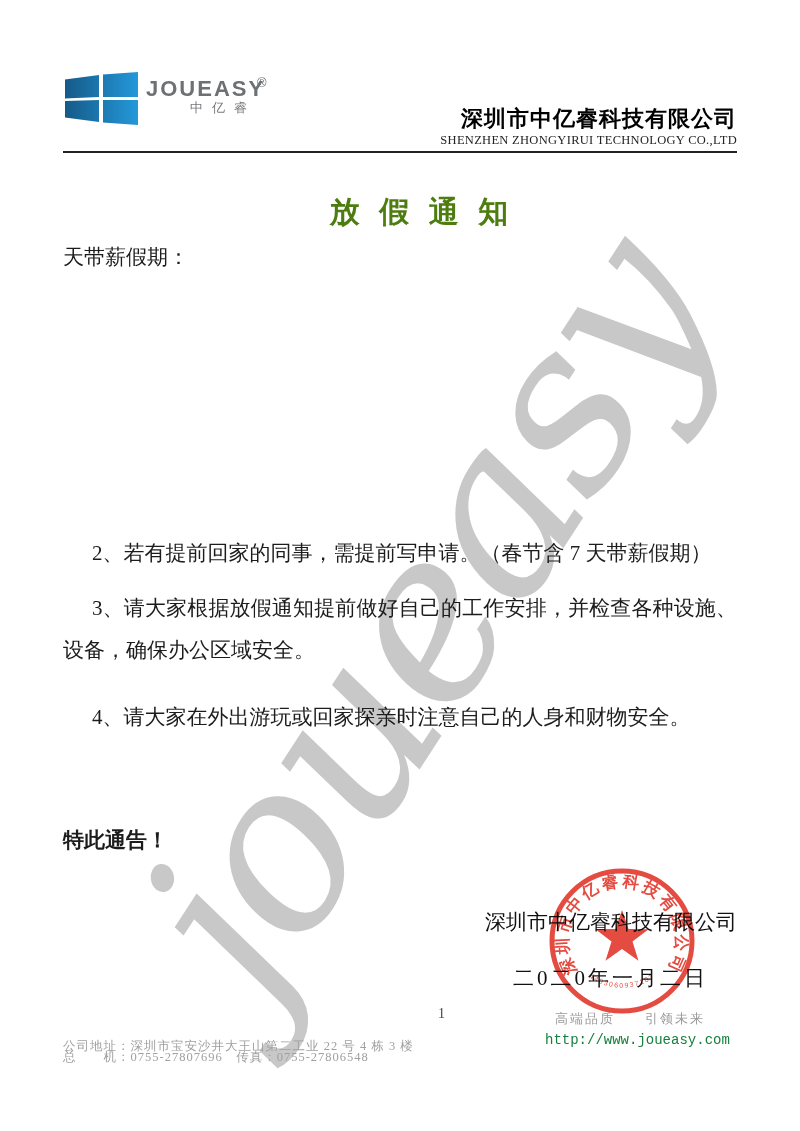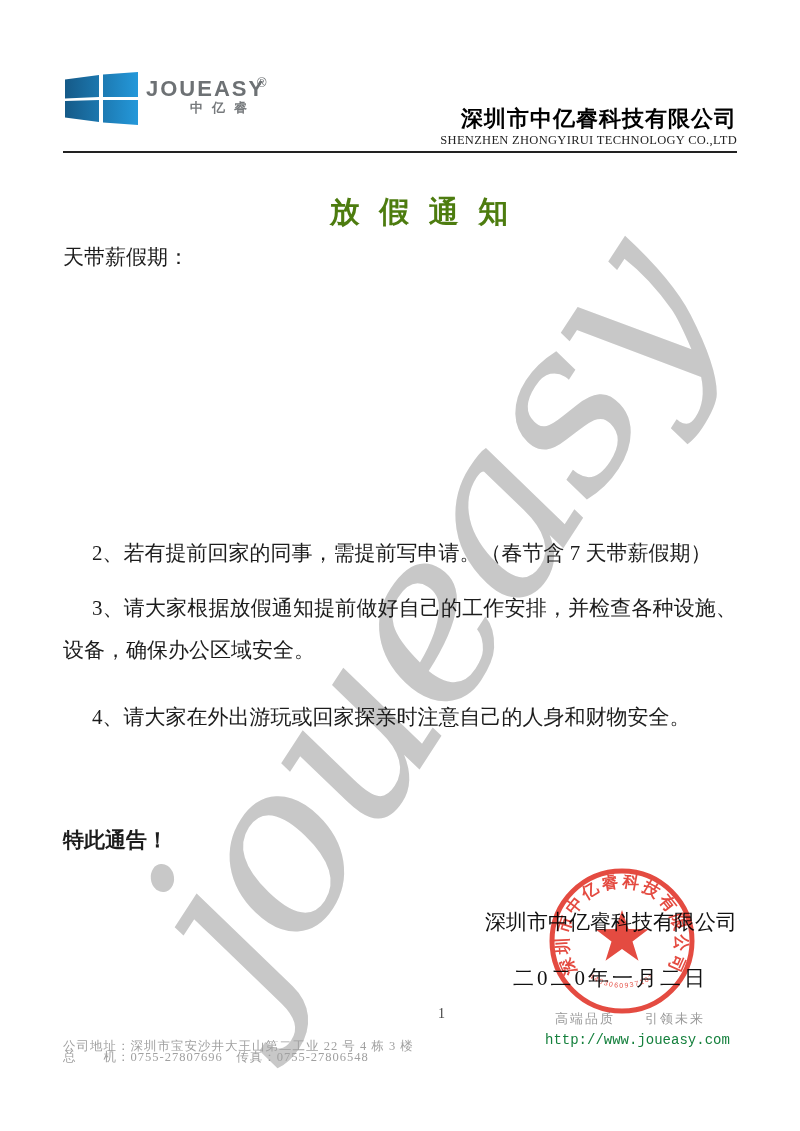"中亿睿" .logo-sub { font-weight: bold -> normal }
